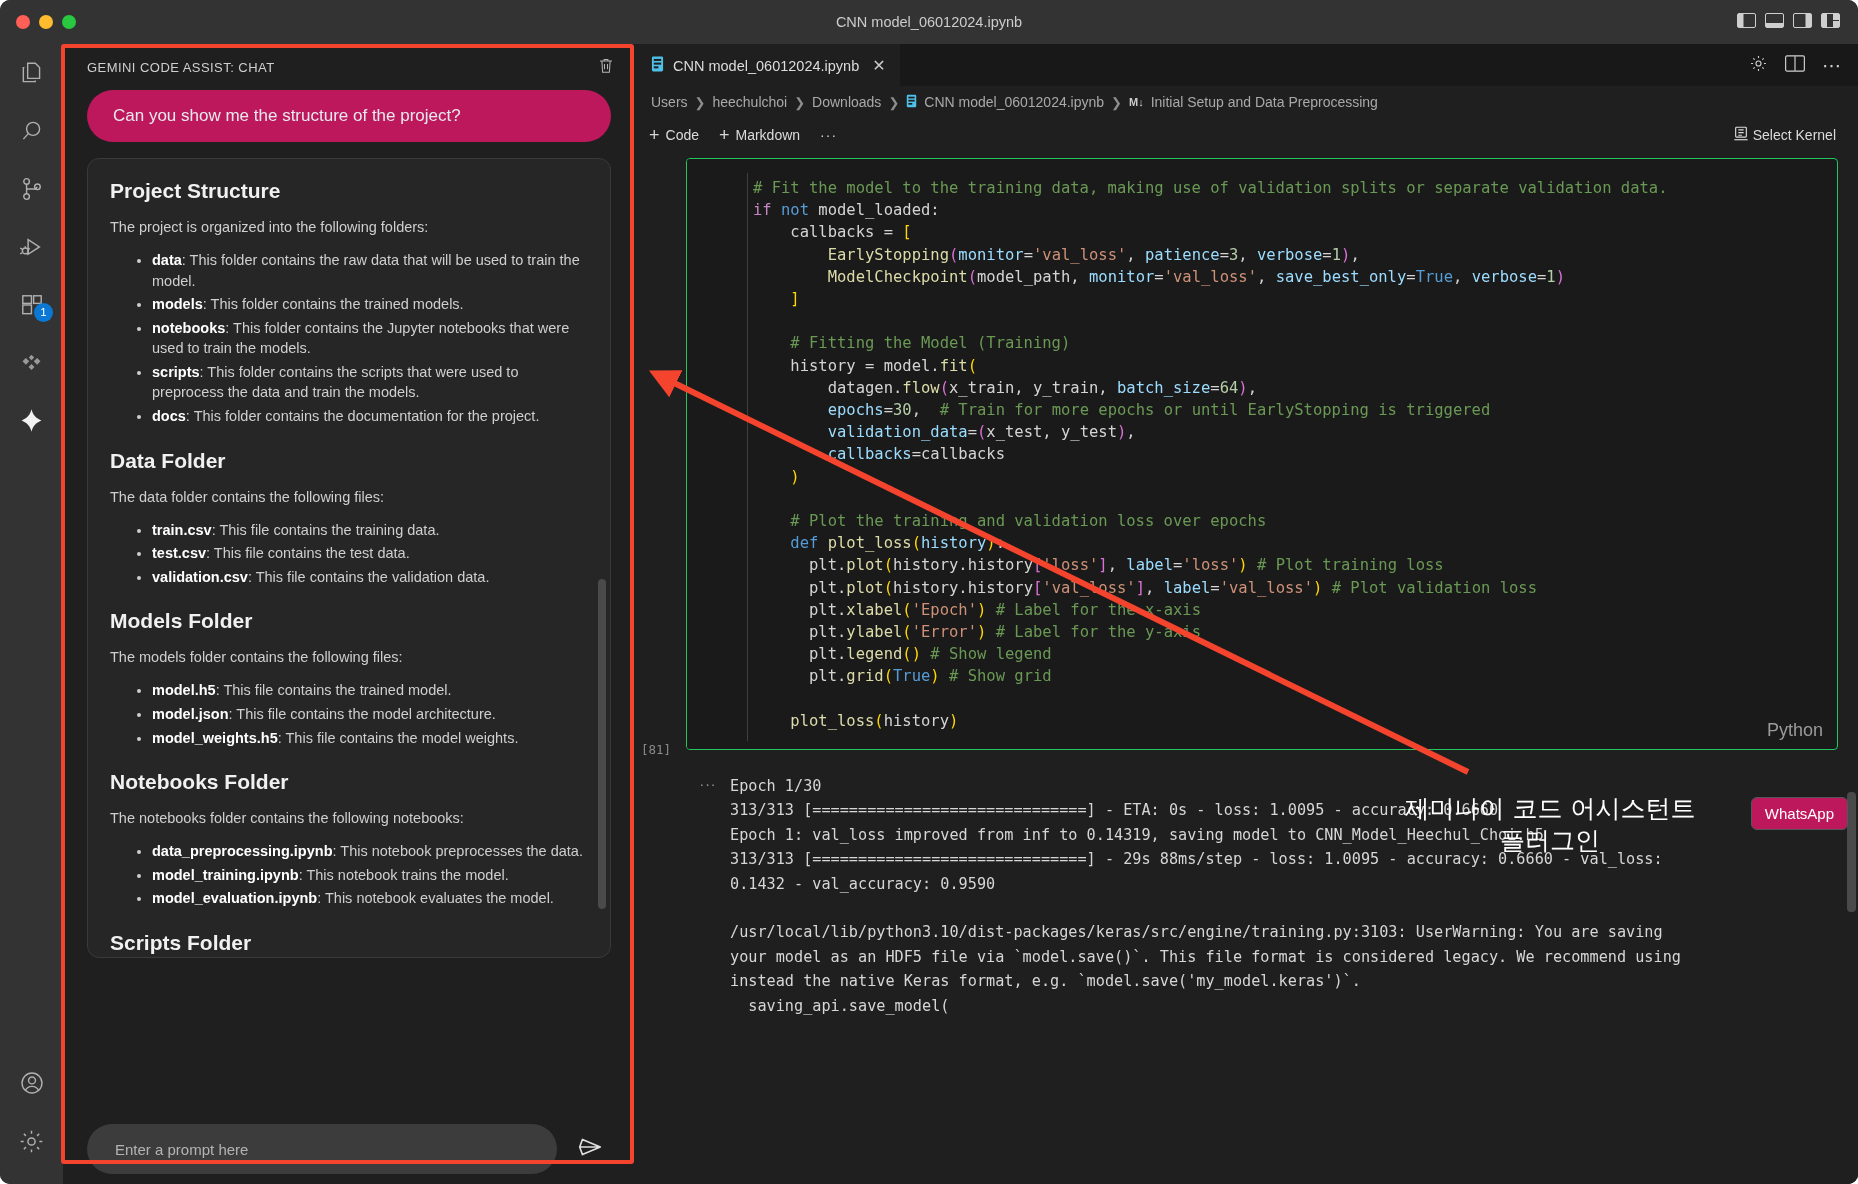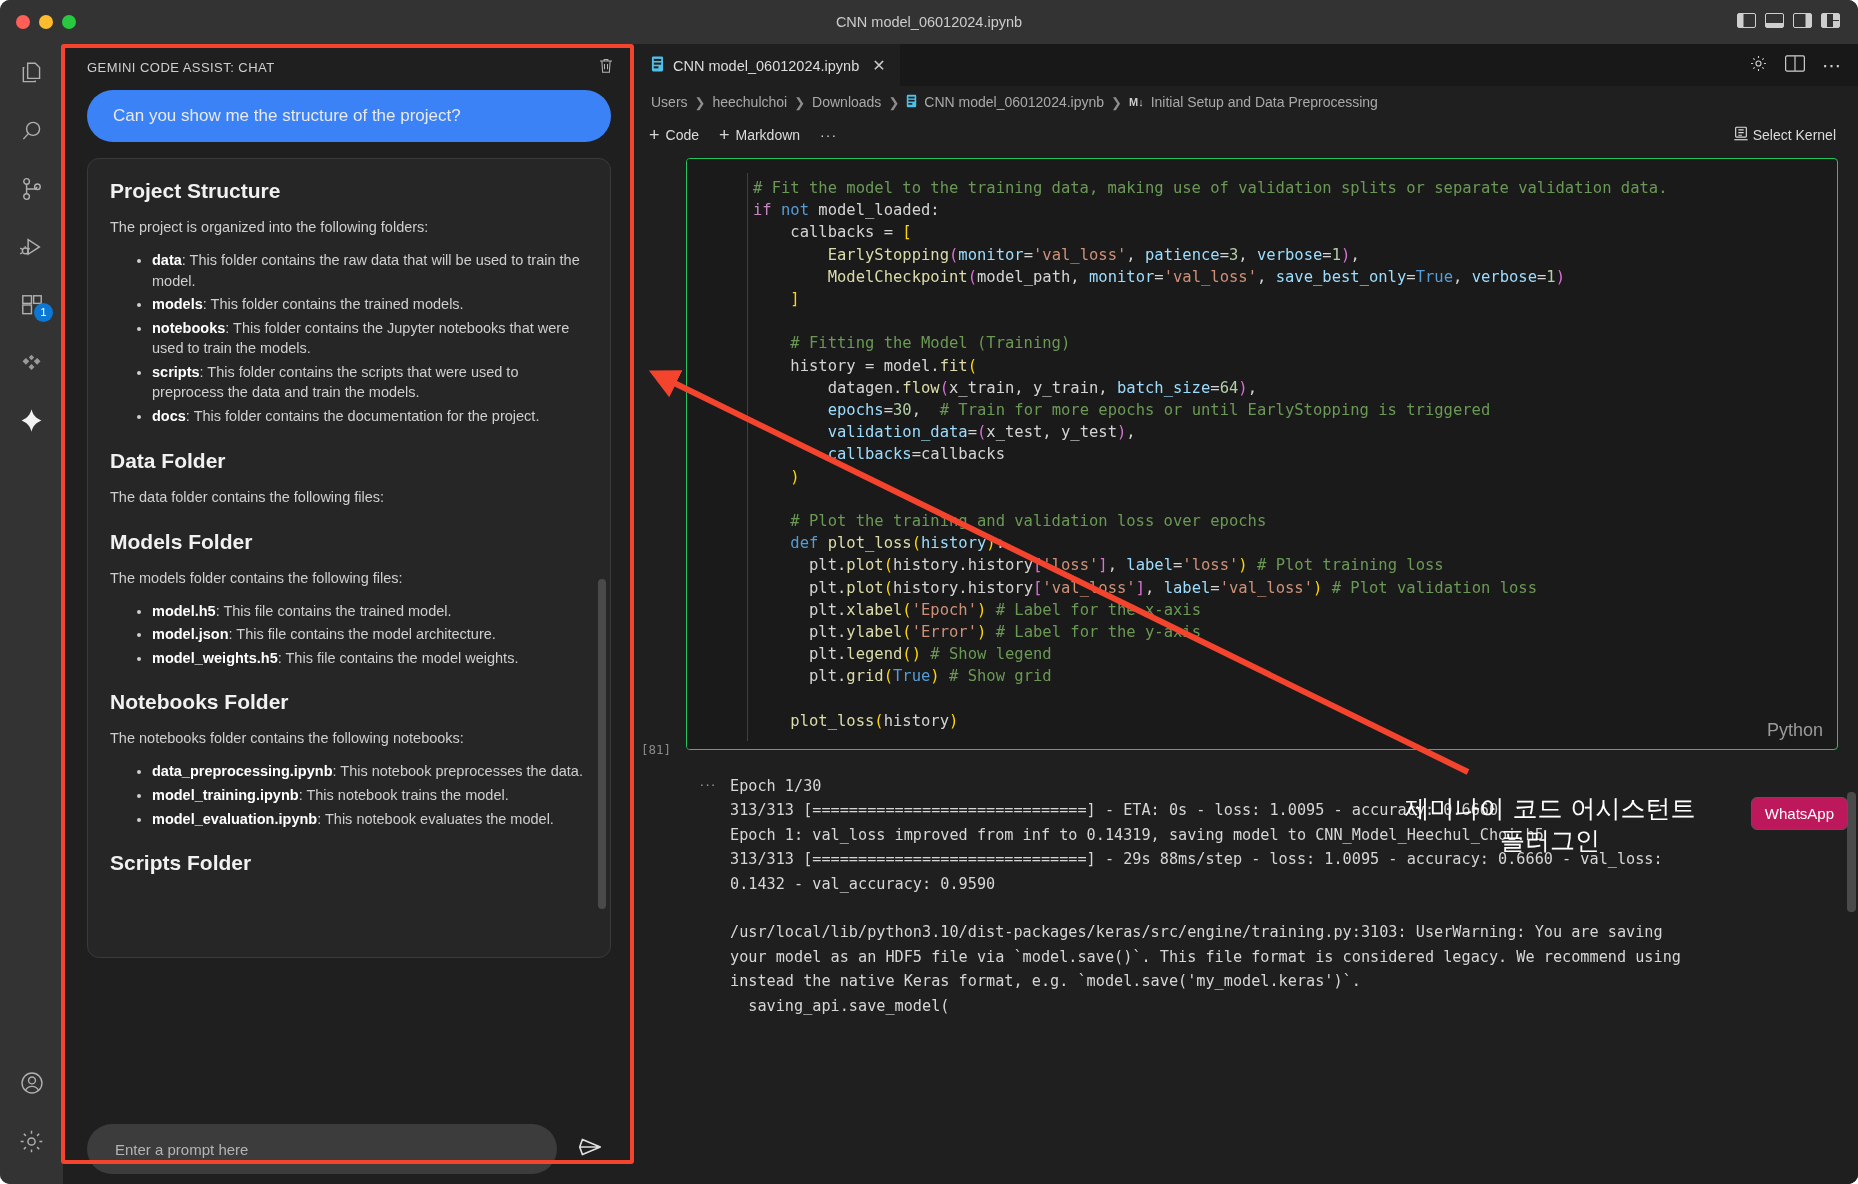"Can you show me the" .user-bubble { background: #3b82f6 -> #be185d }
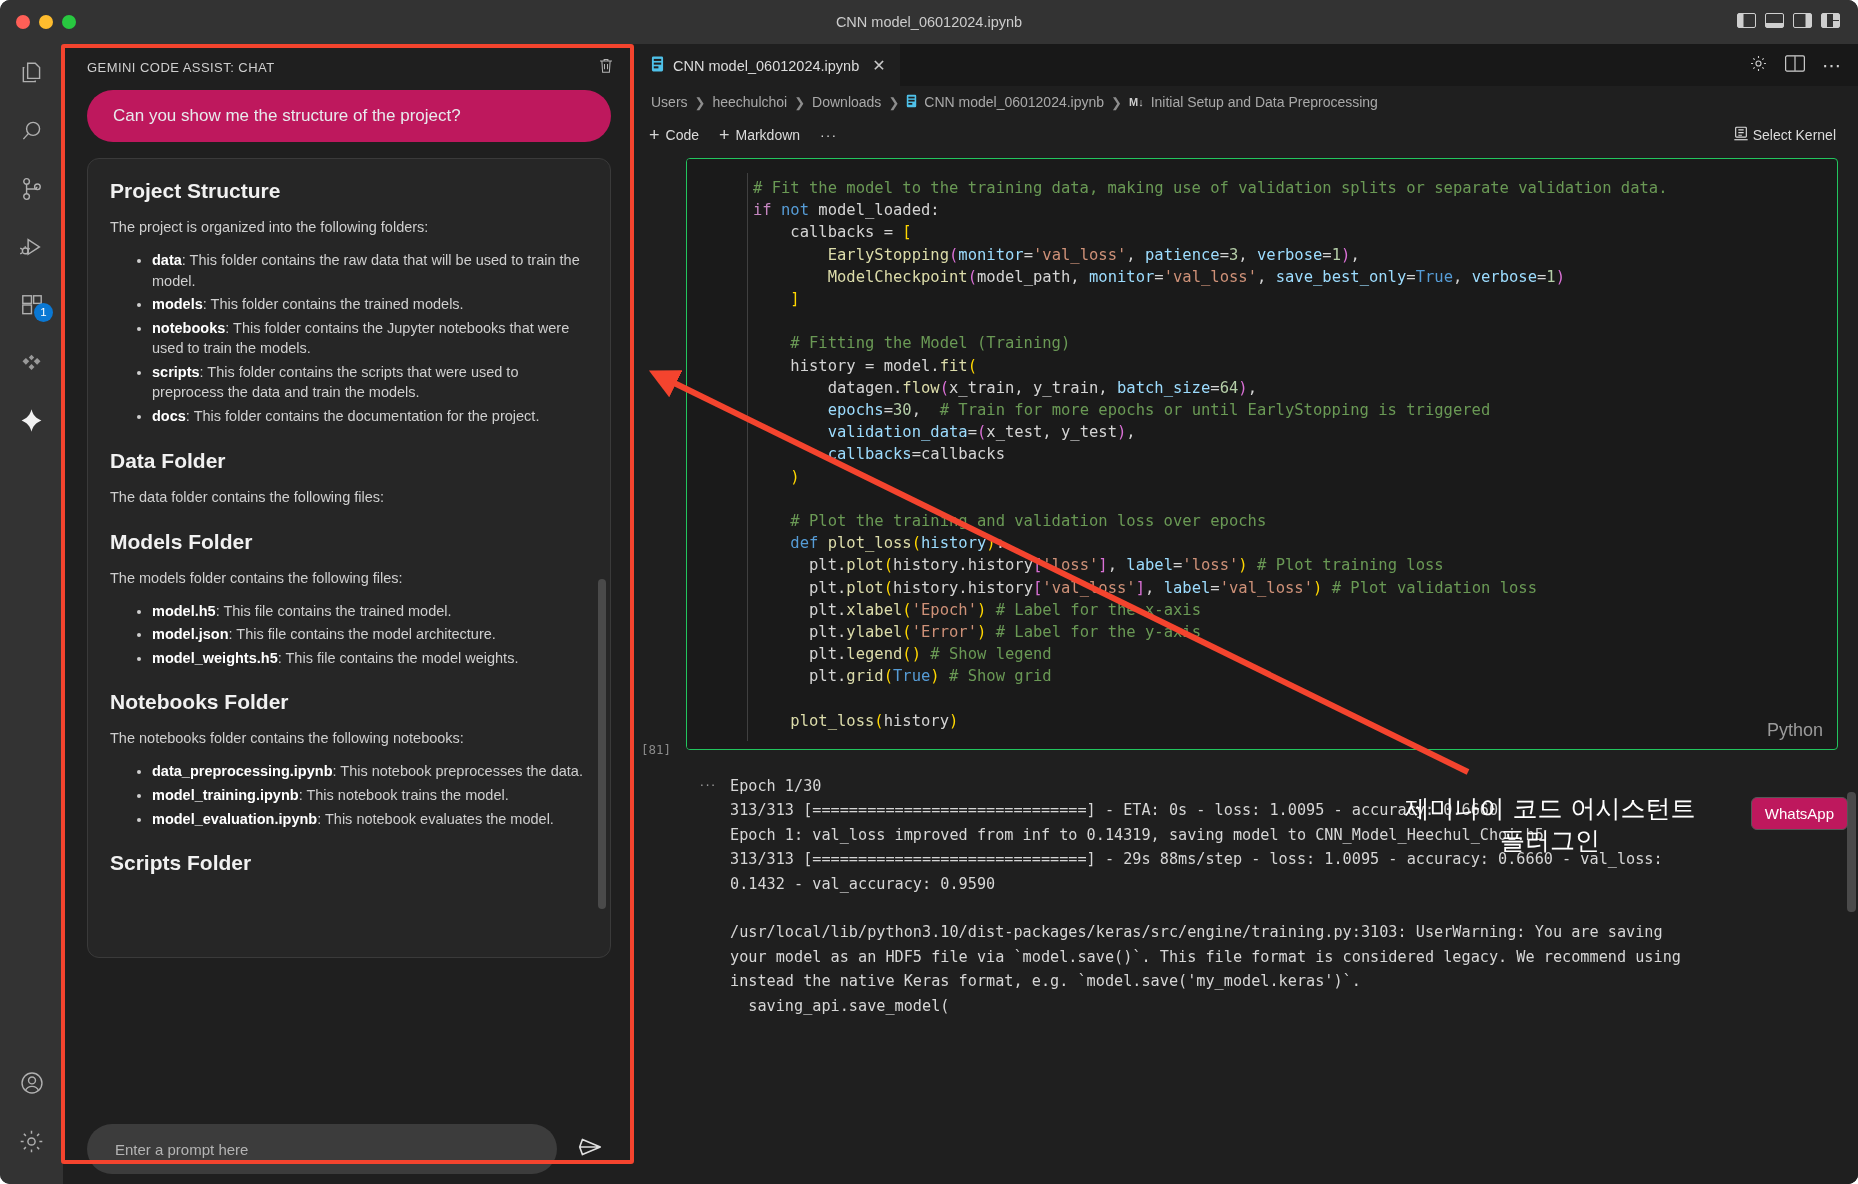"train.csv: This file contains the" ul { html: none -> <ul> <li><b>train.csv</b><span>: This file contains the training data.</span></li> <li><b>test.csv</b><span>: This file contains the test data.</span></li> <li><b>validation.csv</b><span>: This file contains the validation data.</span></li> </ul> }
